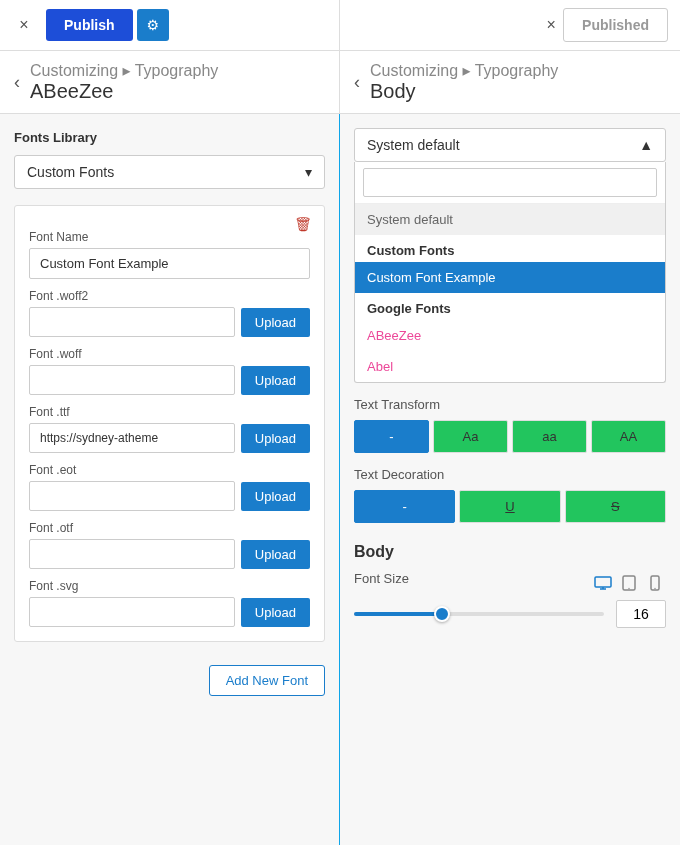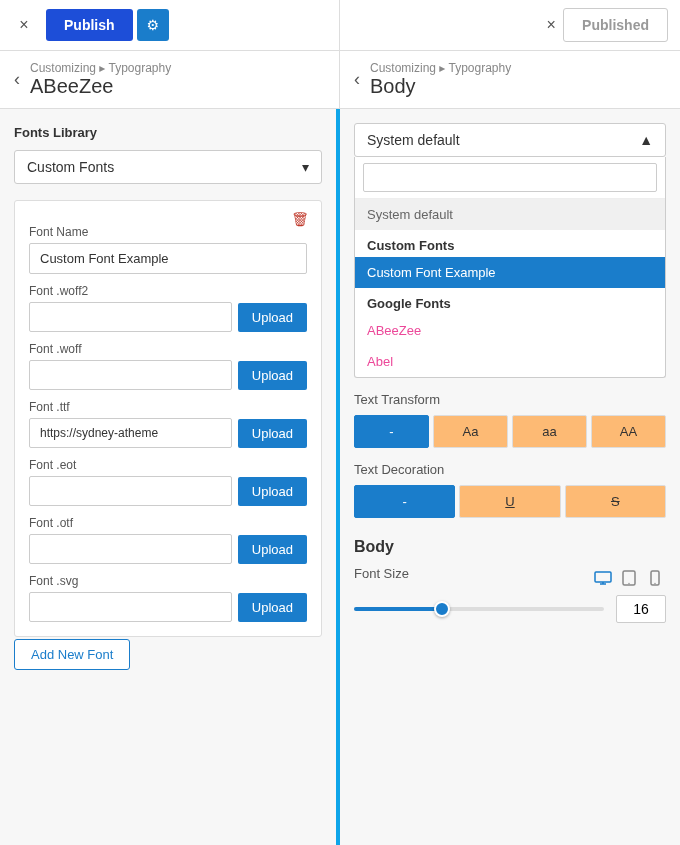"Customizing ▸ Typography" .breadcrumb { font-size: 12px -> 16px }
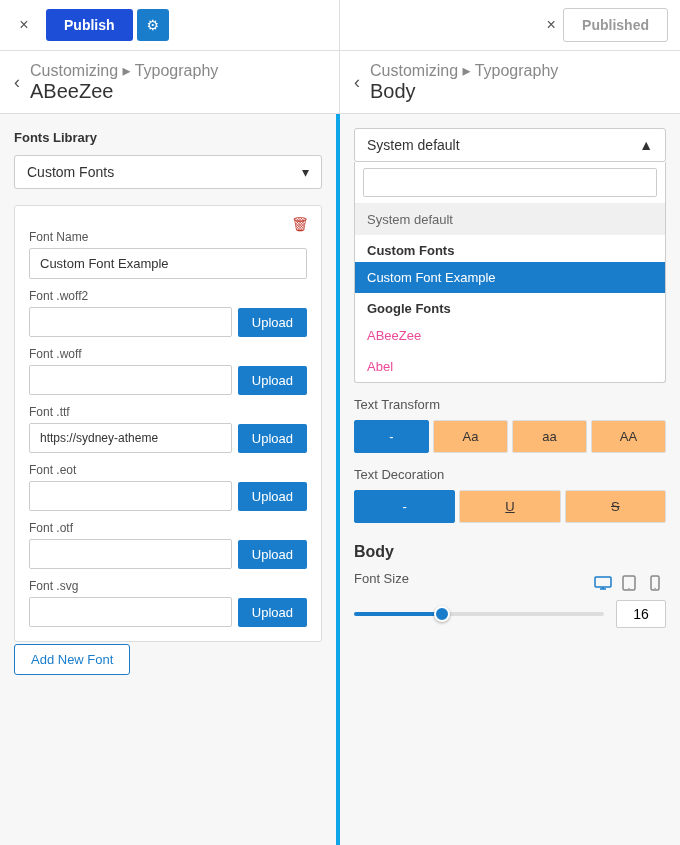"Fonts Library" .left-panel { border-right: 4px solid #0ea5e9 -> 1px solid #0ea5e9 }
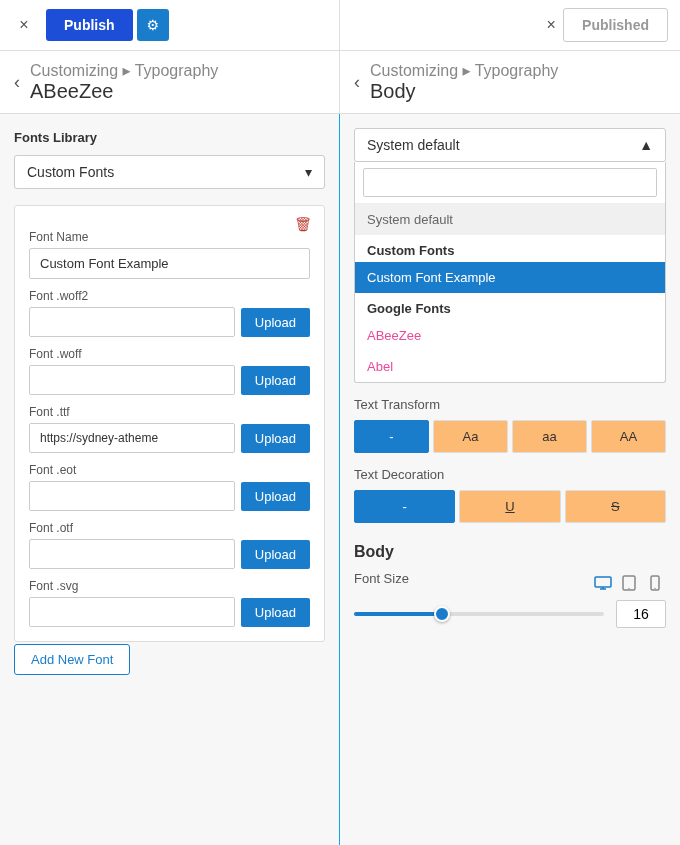"Aa" .transform-btn { background: #fdba74 -> #22c55e }
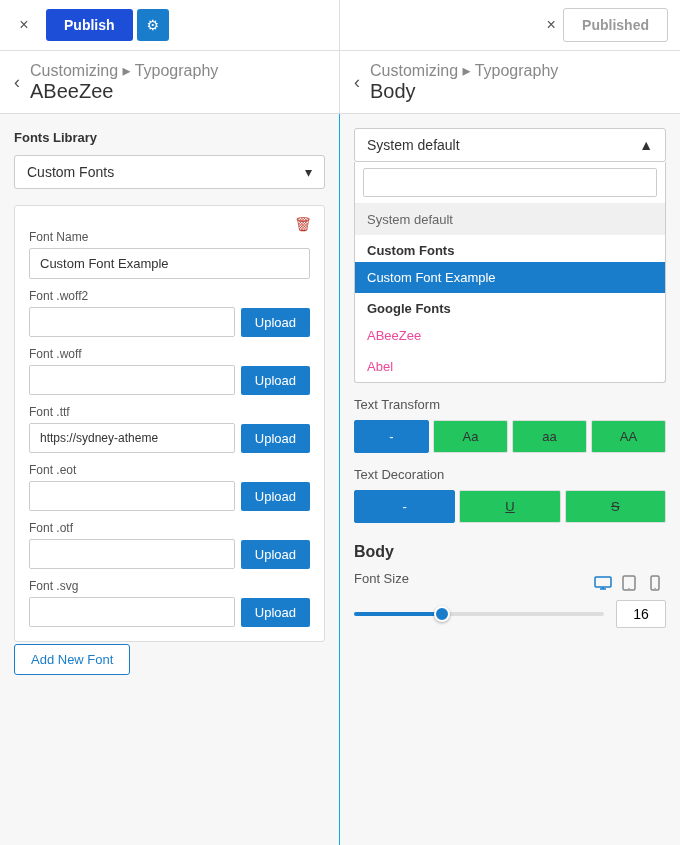"Add New Font" .add-new-font-row { justify-content: none -> flex-end; margin-top: 2px -> 23px }
